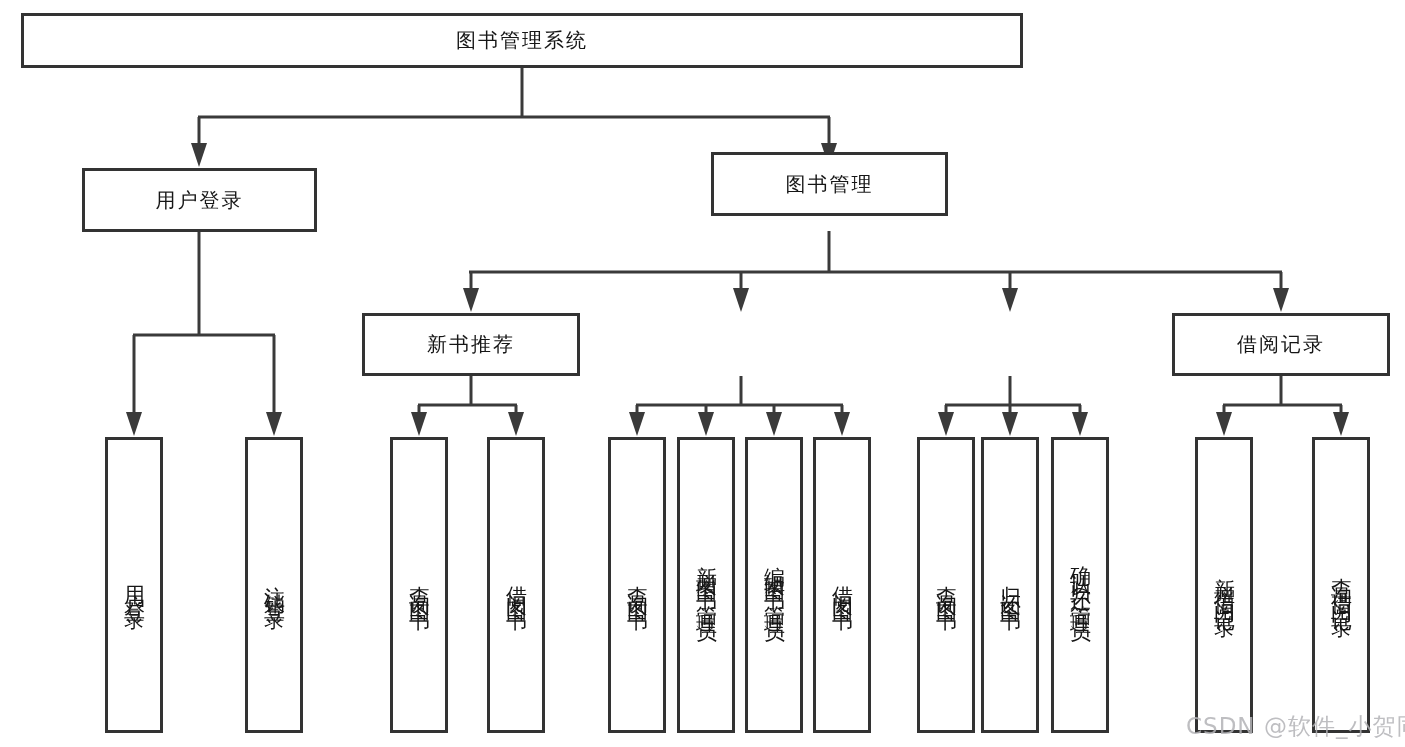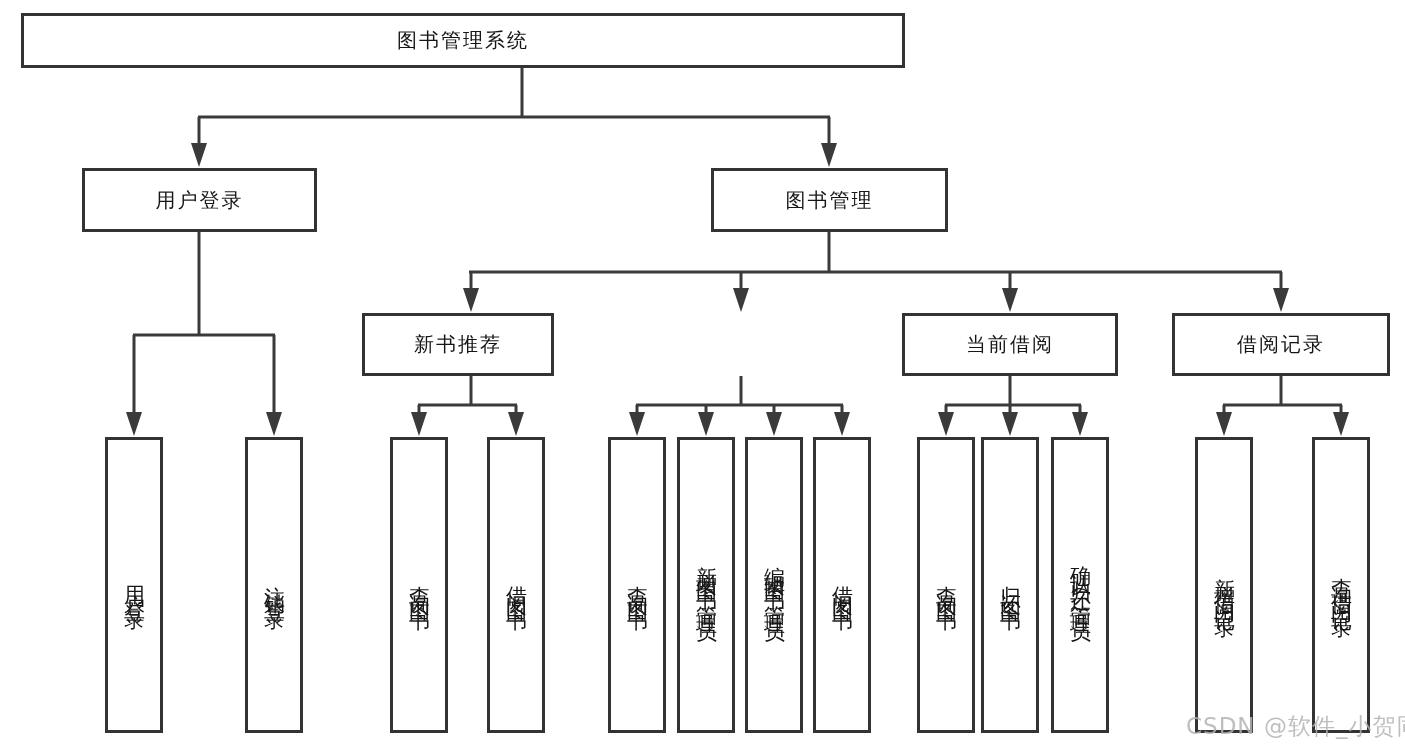"图书管理系统" div.box { width: 884px -> 1002px }
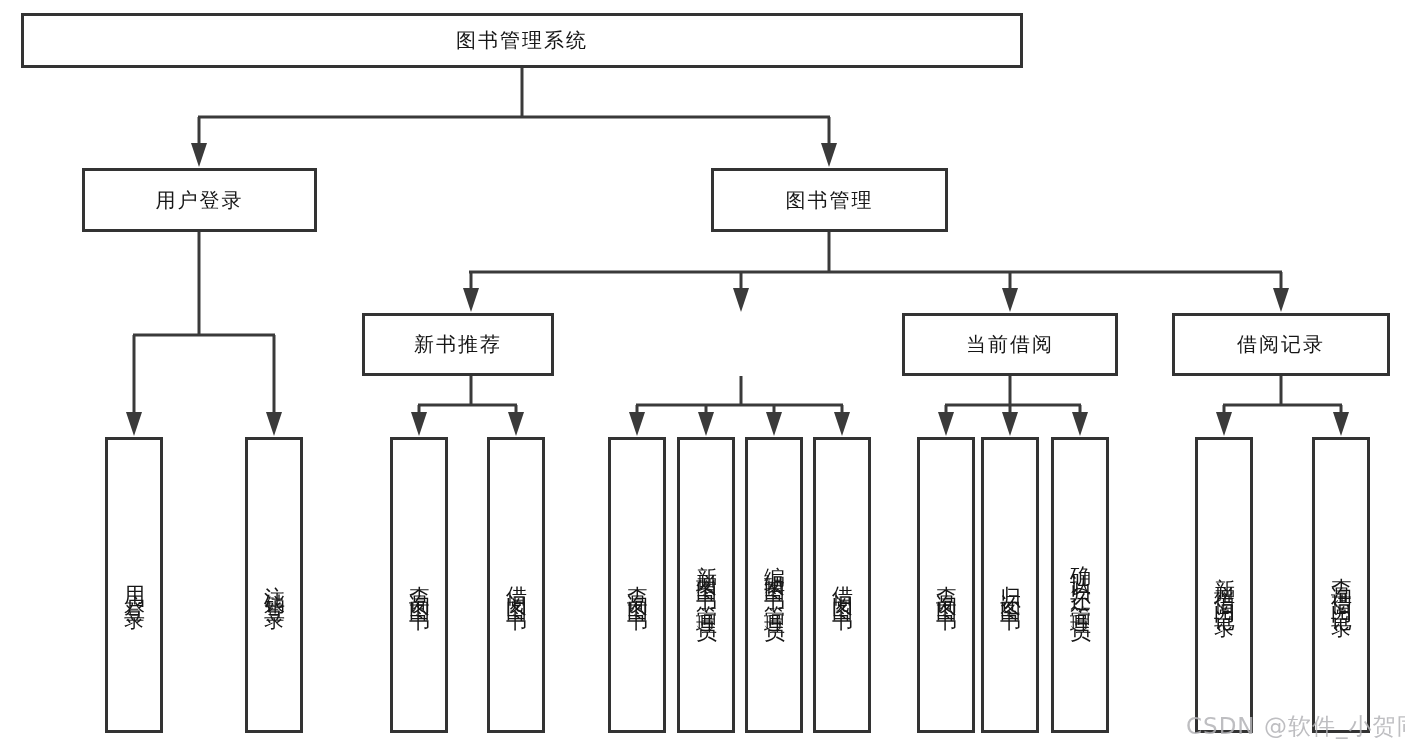"图书管理" div.box { top: 168px -> 152px }
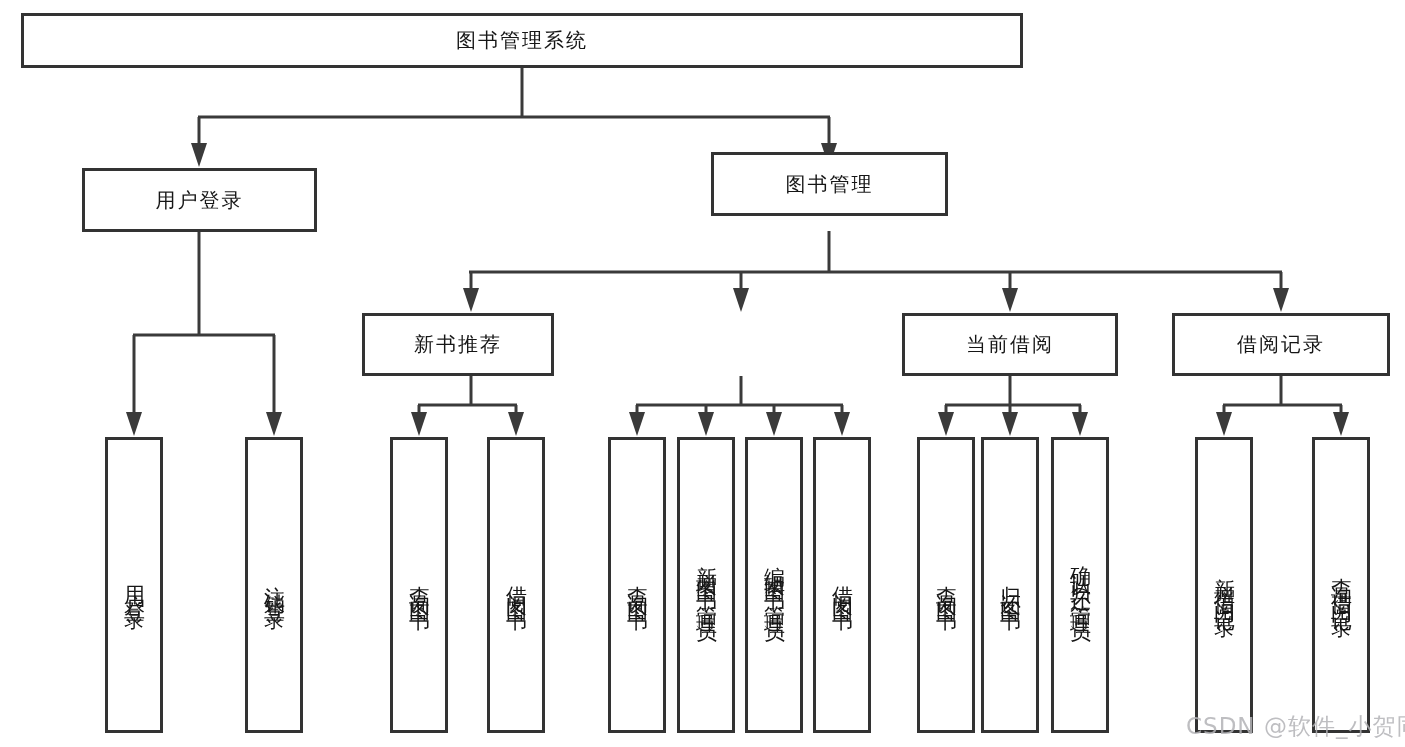"新书推荐" div.box { width: 192px -> 218px }
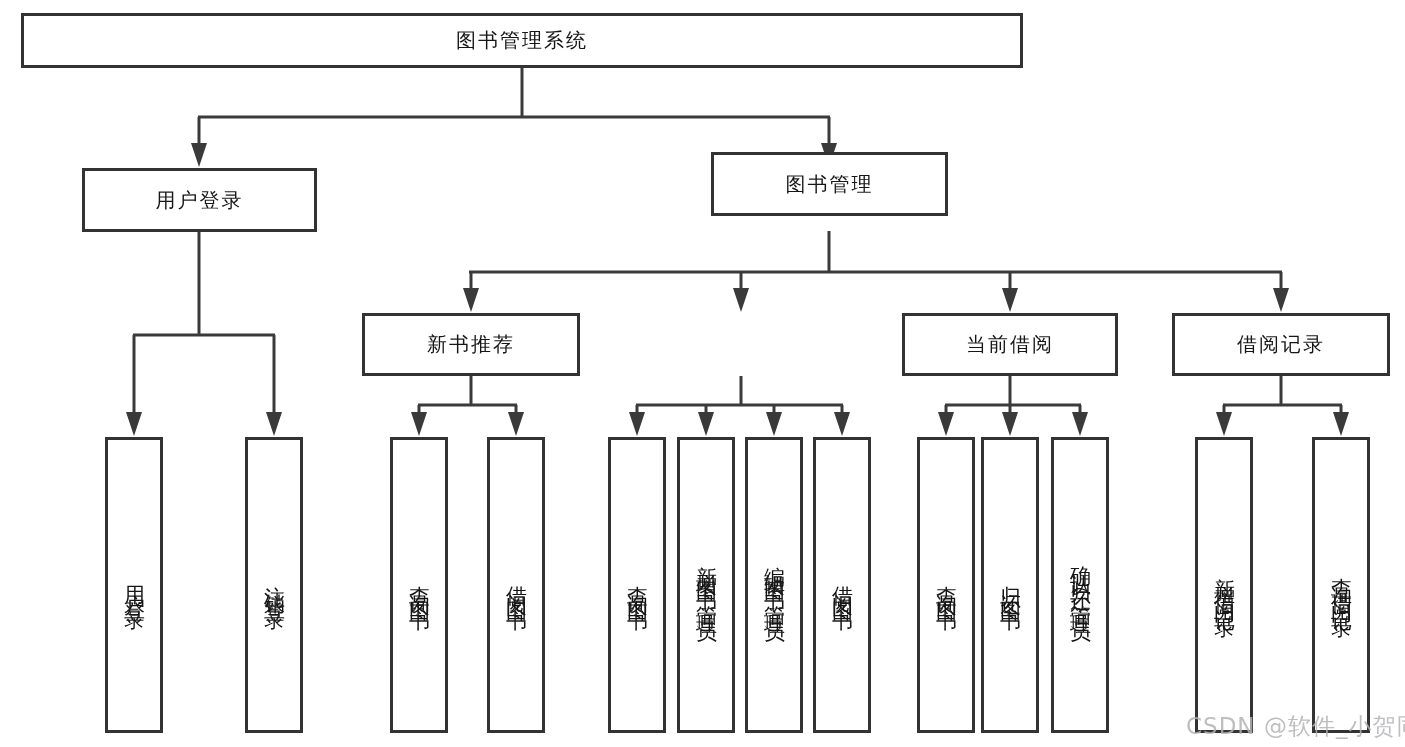"当前借阅" div.box { html: <div>当前借阅</div> -> none }
